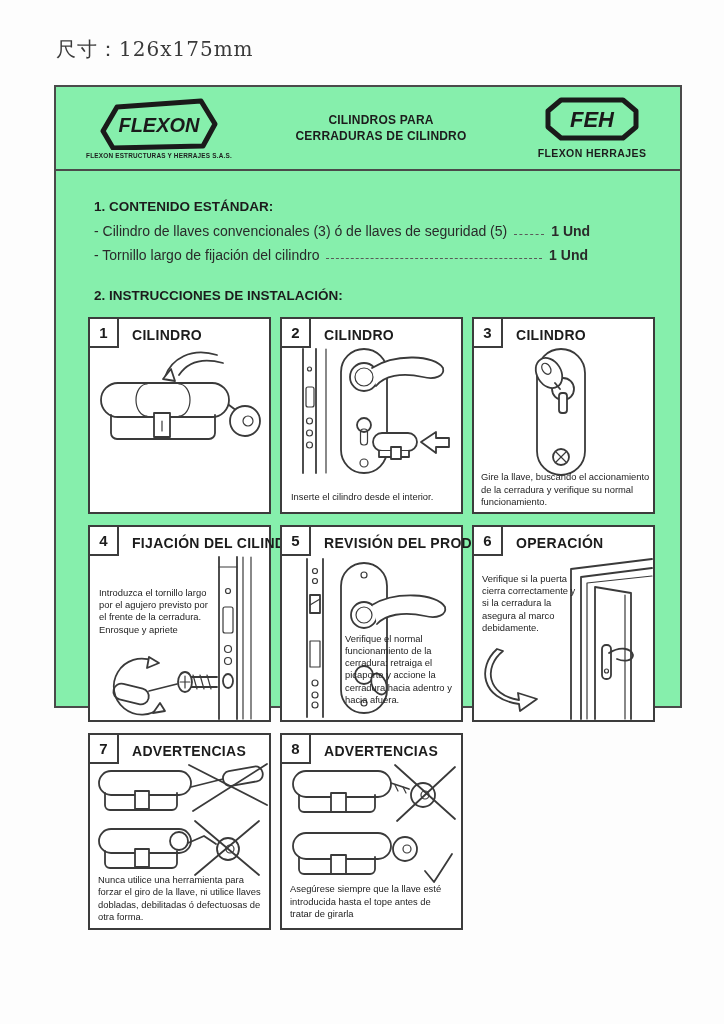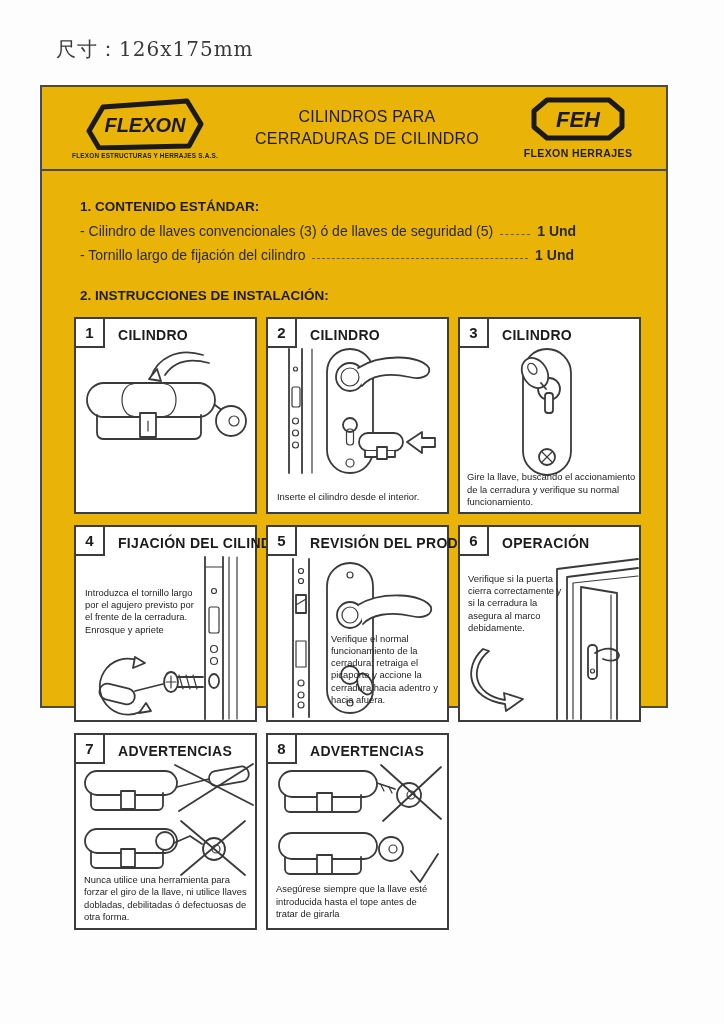"FLEXON" .doc { background: #eab308 -> #86efac; left: 40px -> 54px }
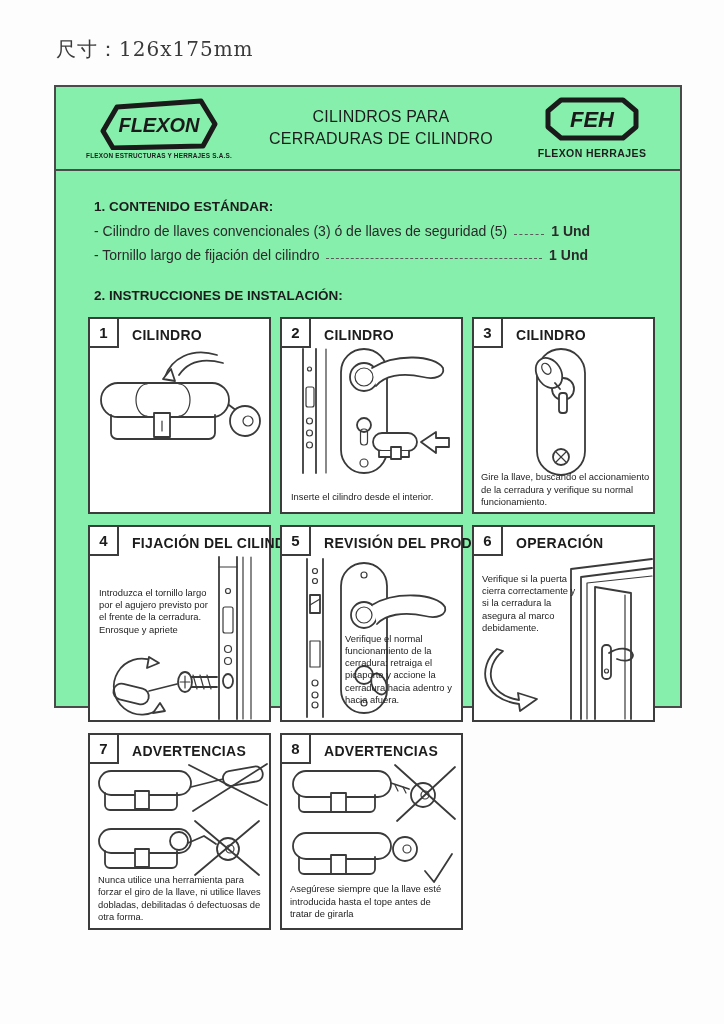"CILINDROS PARA" .doc-title { font-size: 16px -> 12px; font-weight: normal -> bold }
